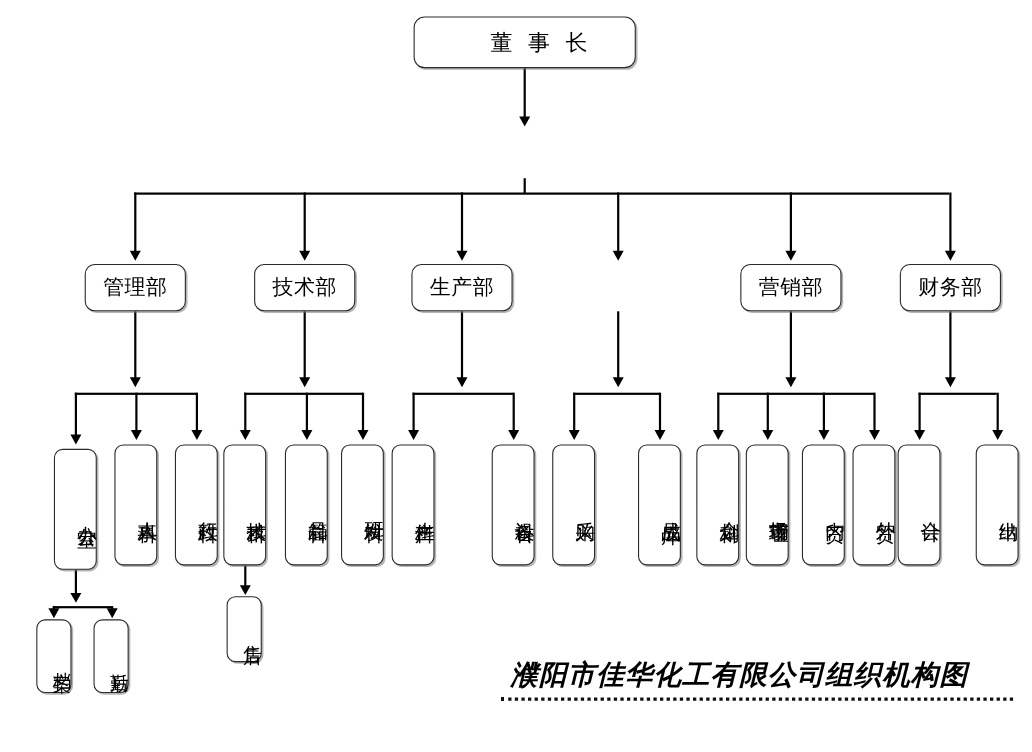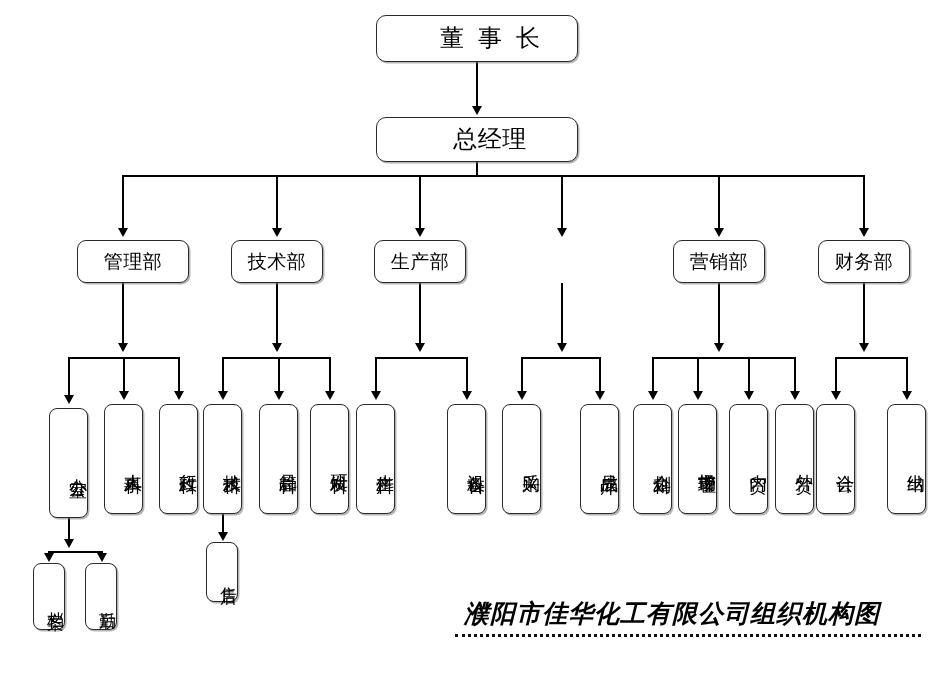"董事长" .node.top { font-size: 24px -> 20px }
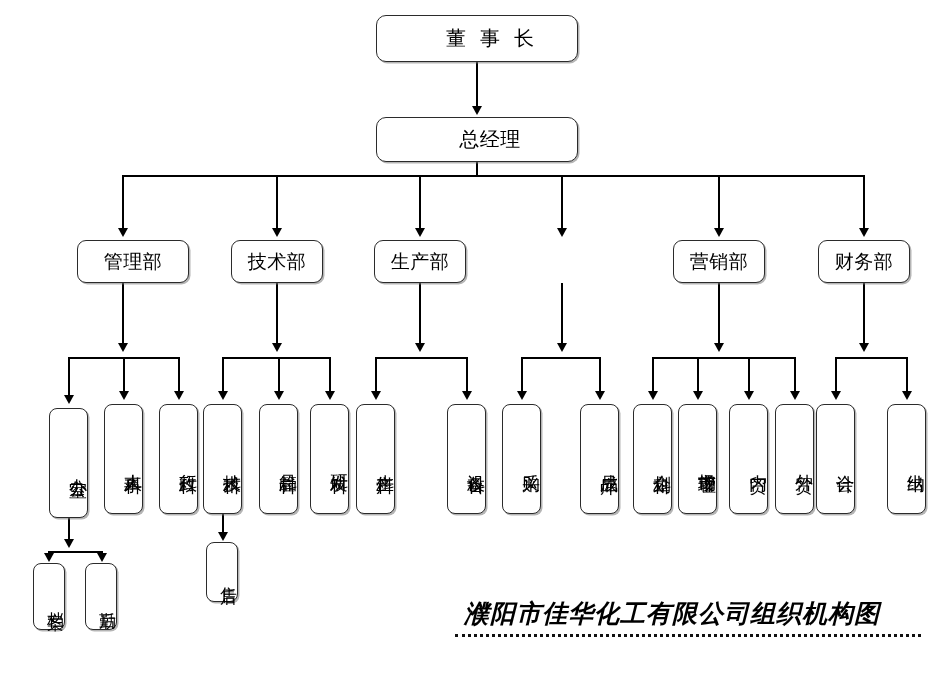"总经理" div.node { html: <div> <span>总经理</span> </div> -> none }
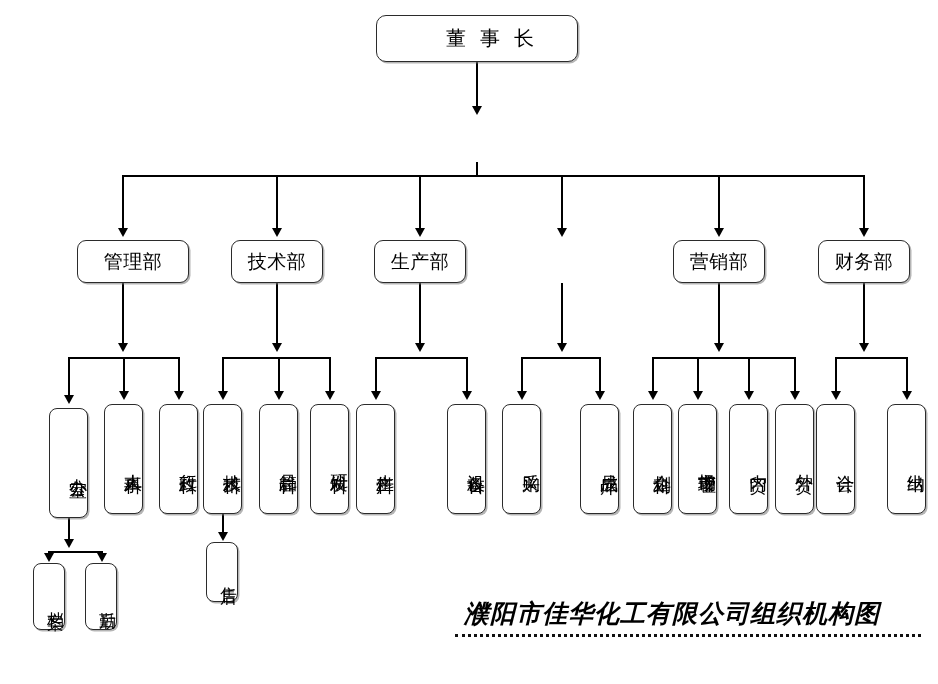"管理部" div.node { width: 112px -> 92px }
